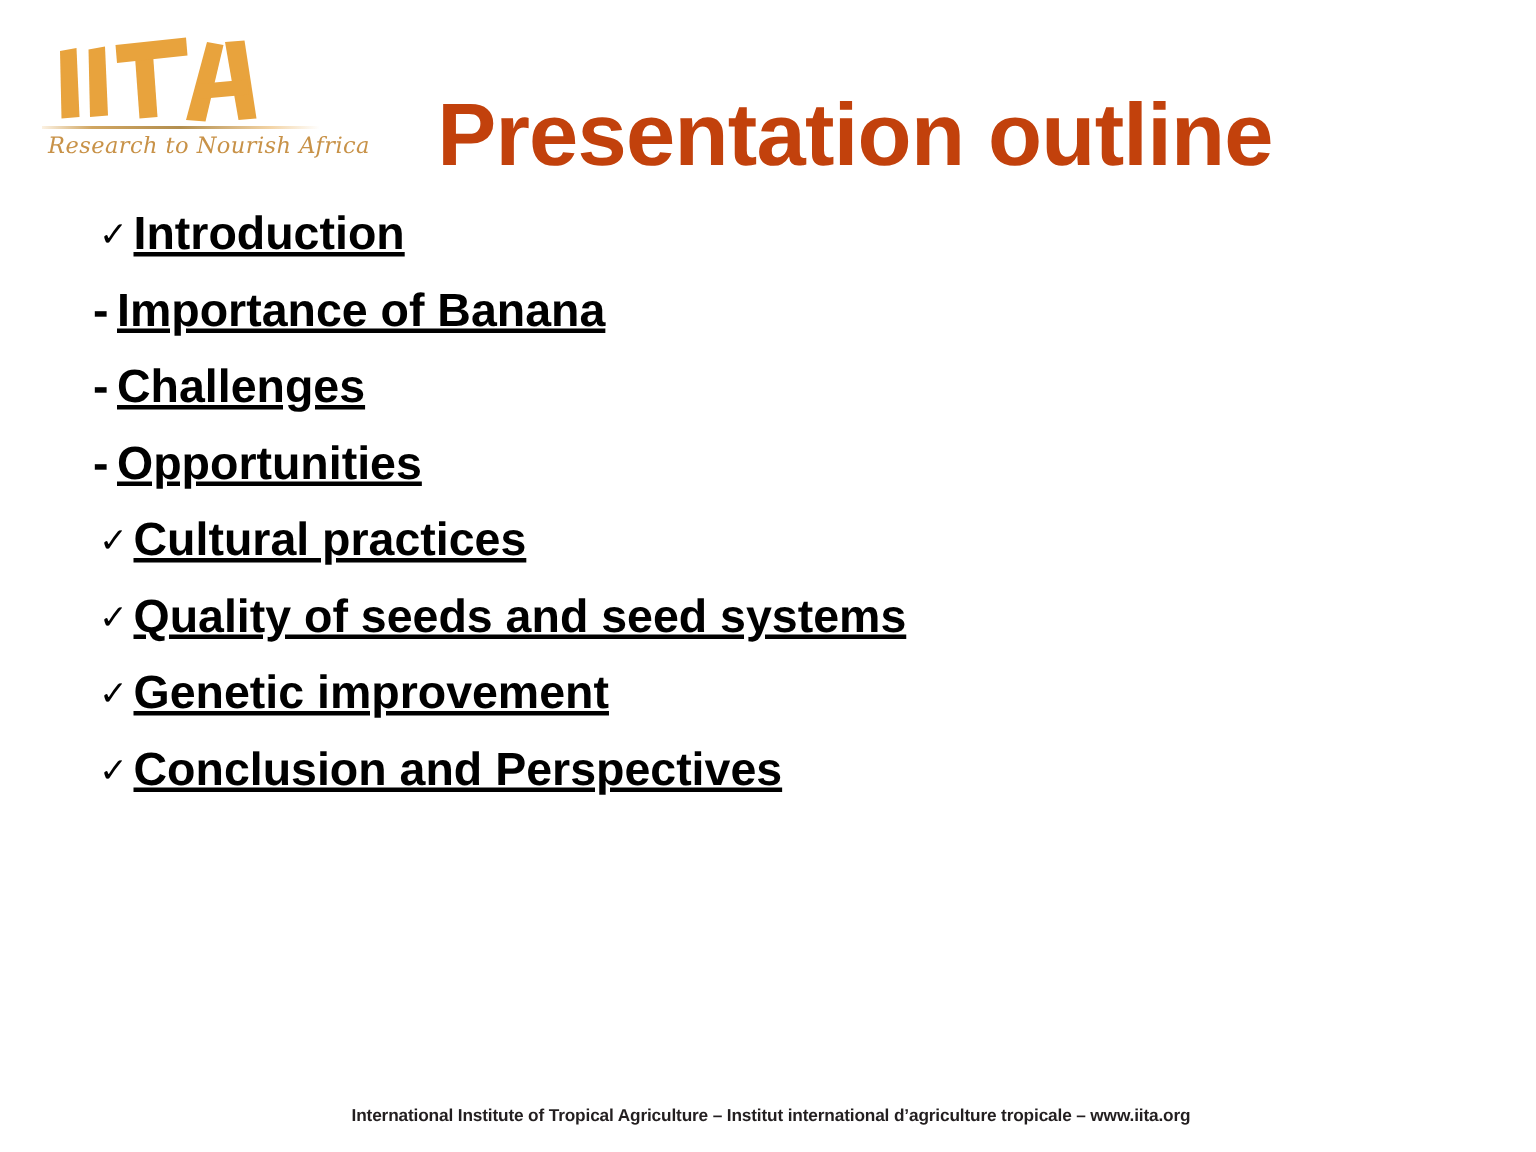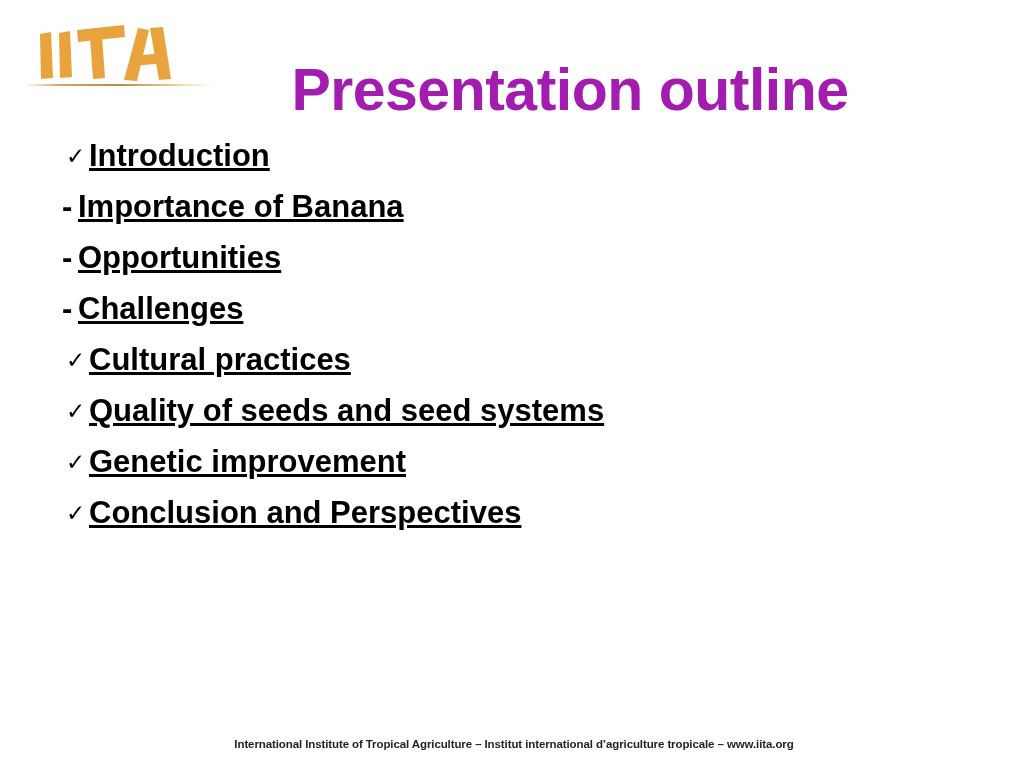"Research to Nourish Africa" div.logo-tagline { html: none -> <div>Research to Nourish Africa</div> }
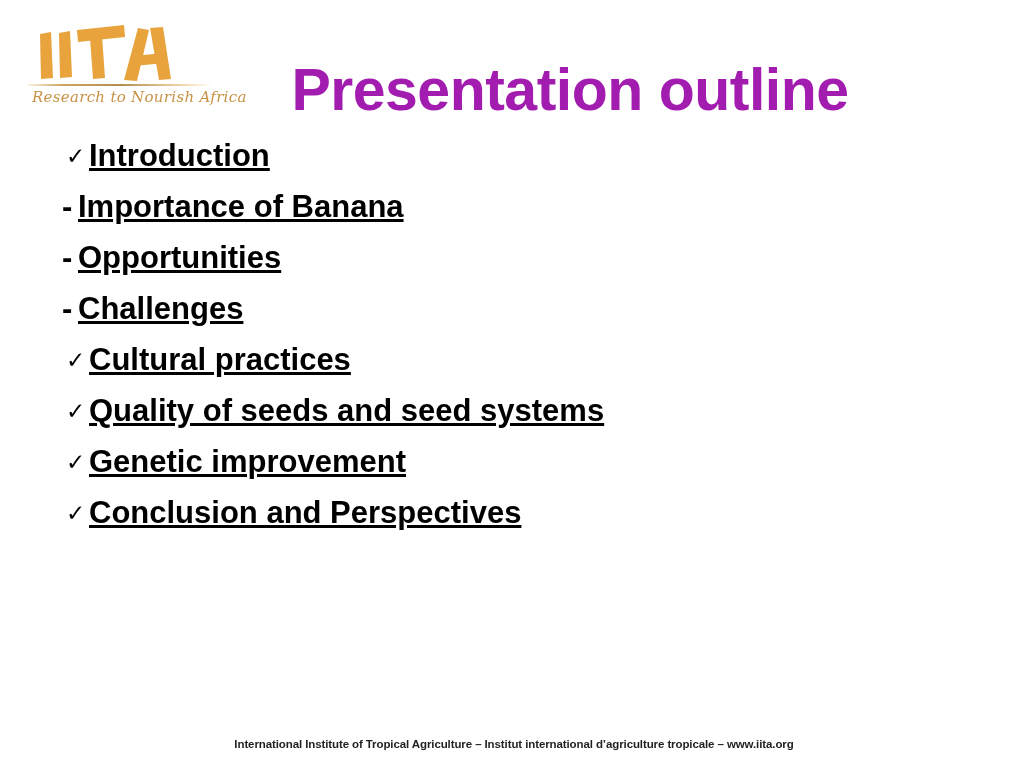"Presentation outline" .slide-title { color: #a21caf -> #c2410c }
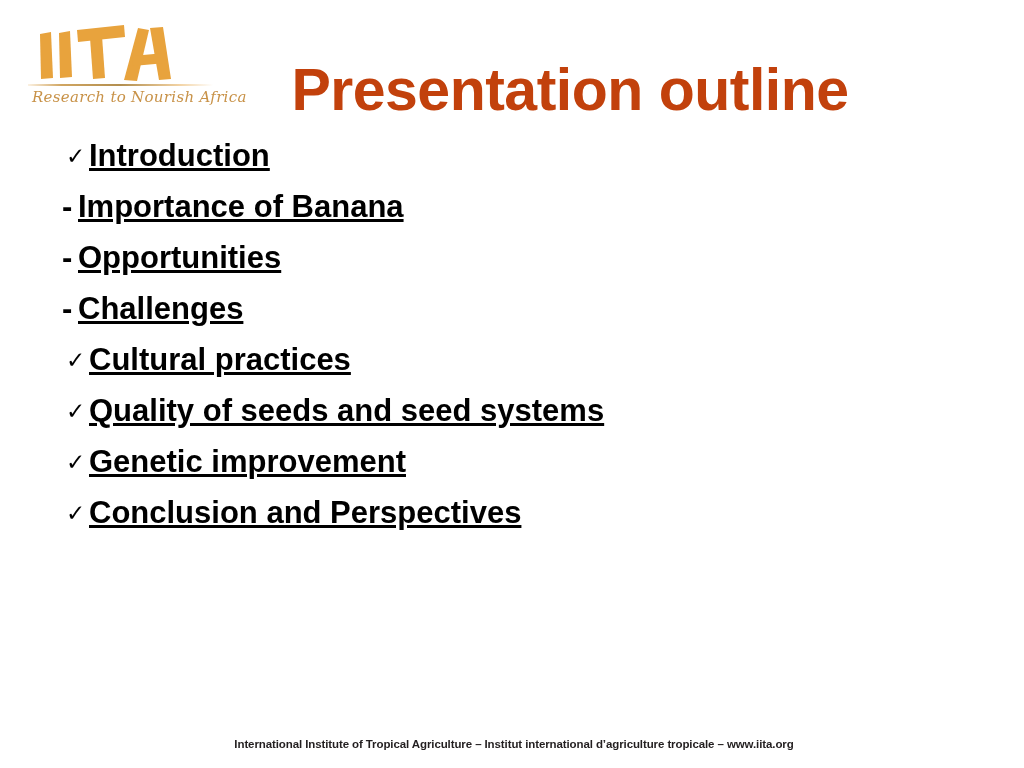"- Opportunities" li.outline-item { order: before "- Challenges" -> after "- Challenges" }
